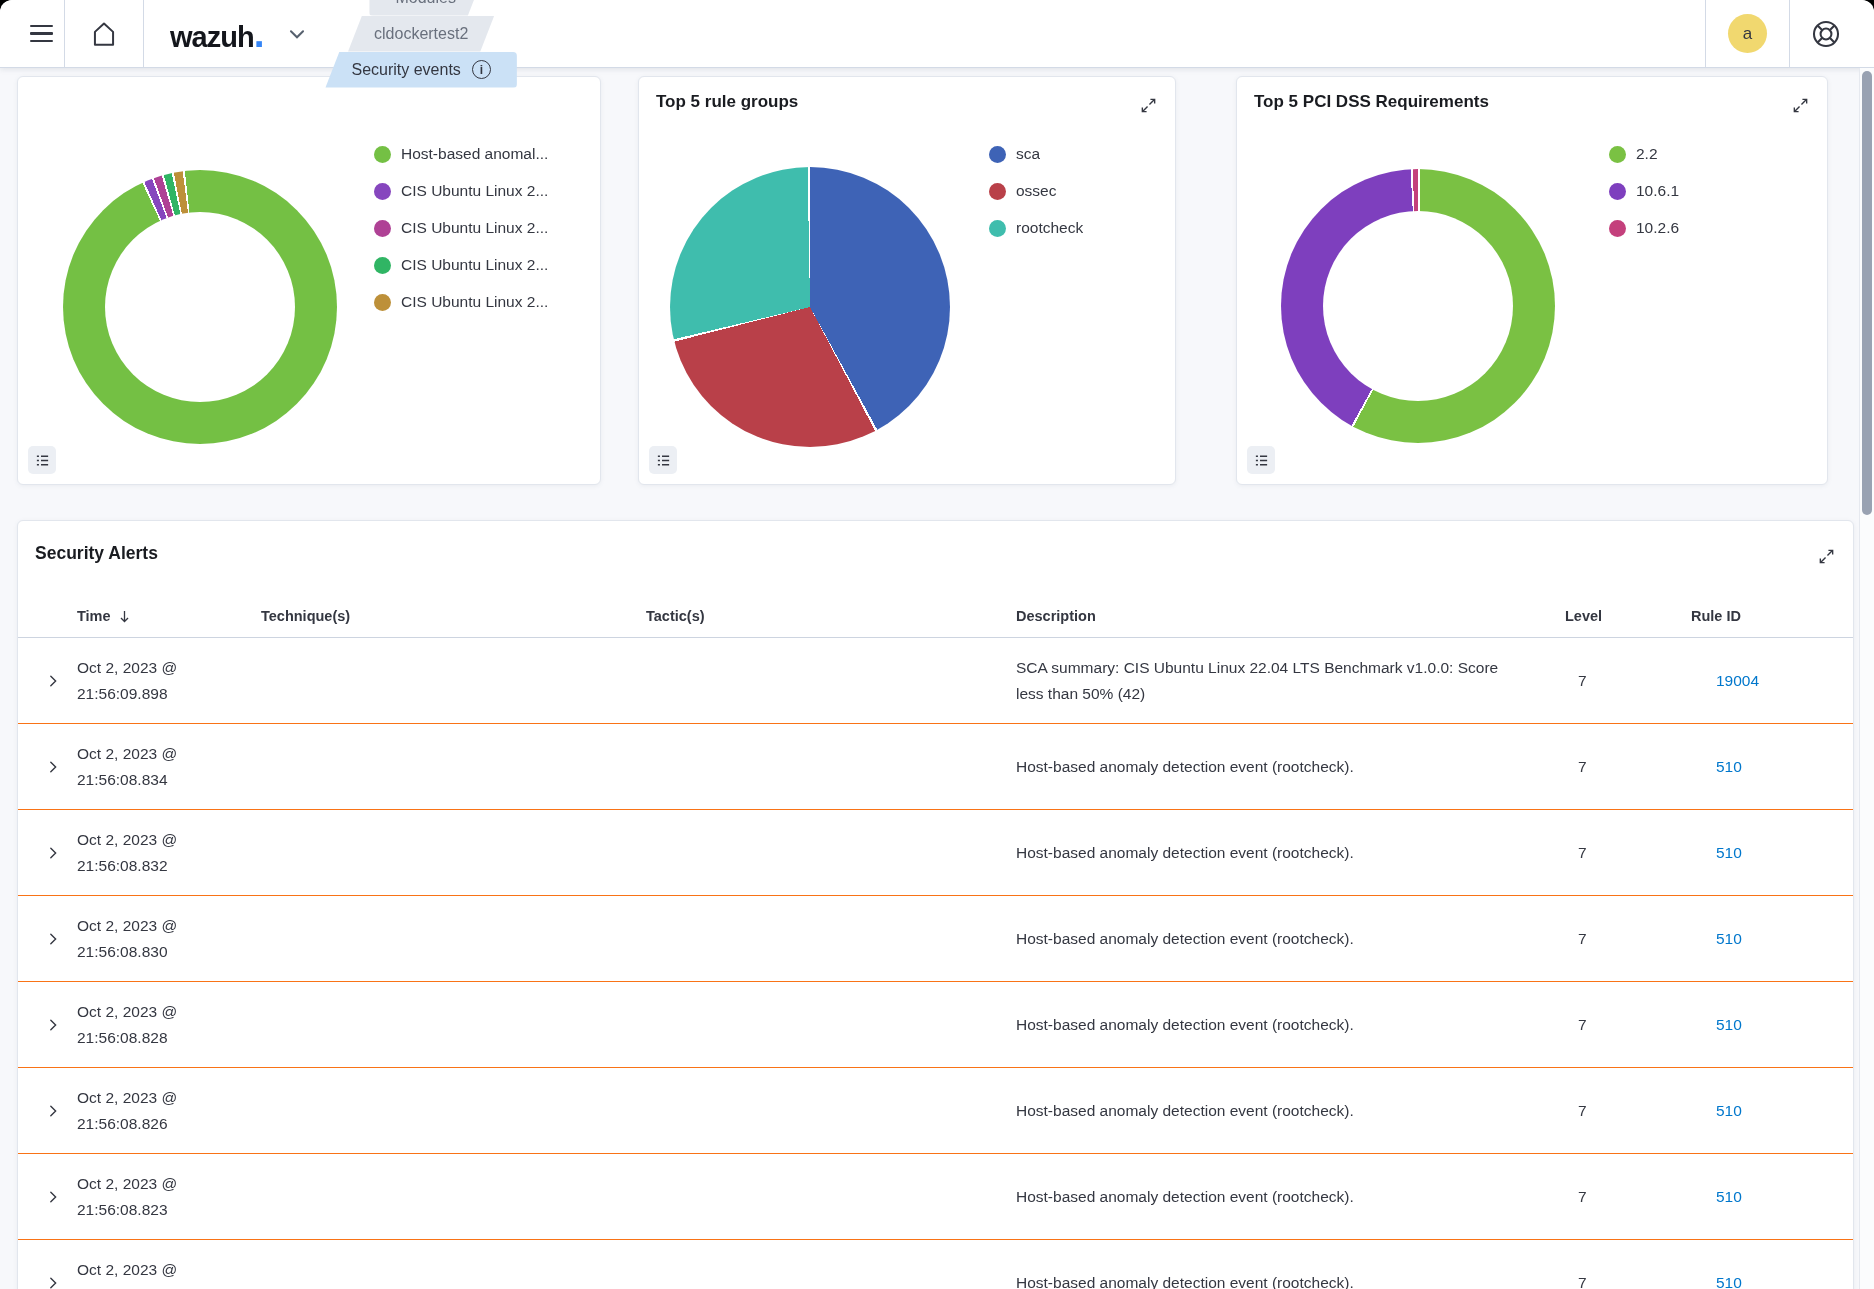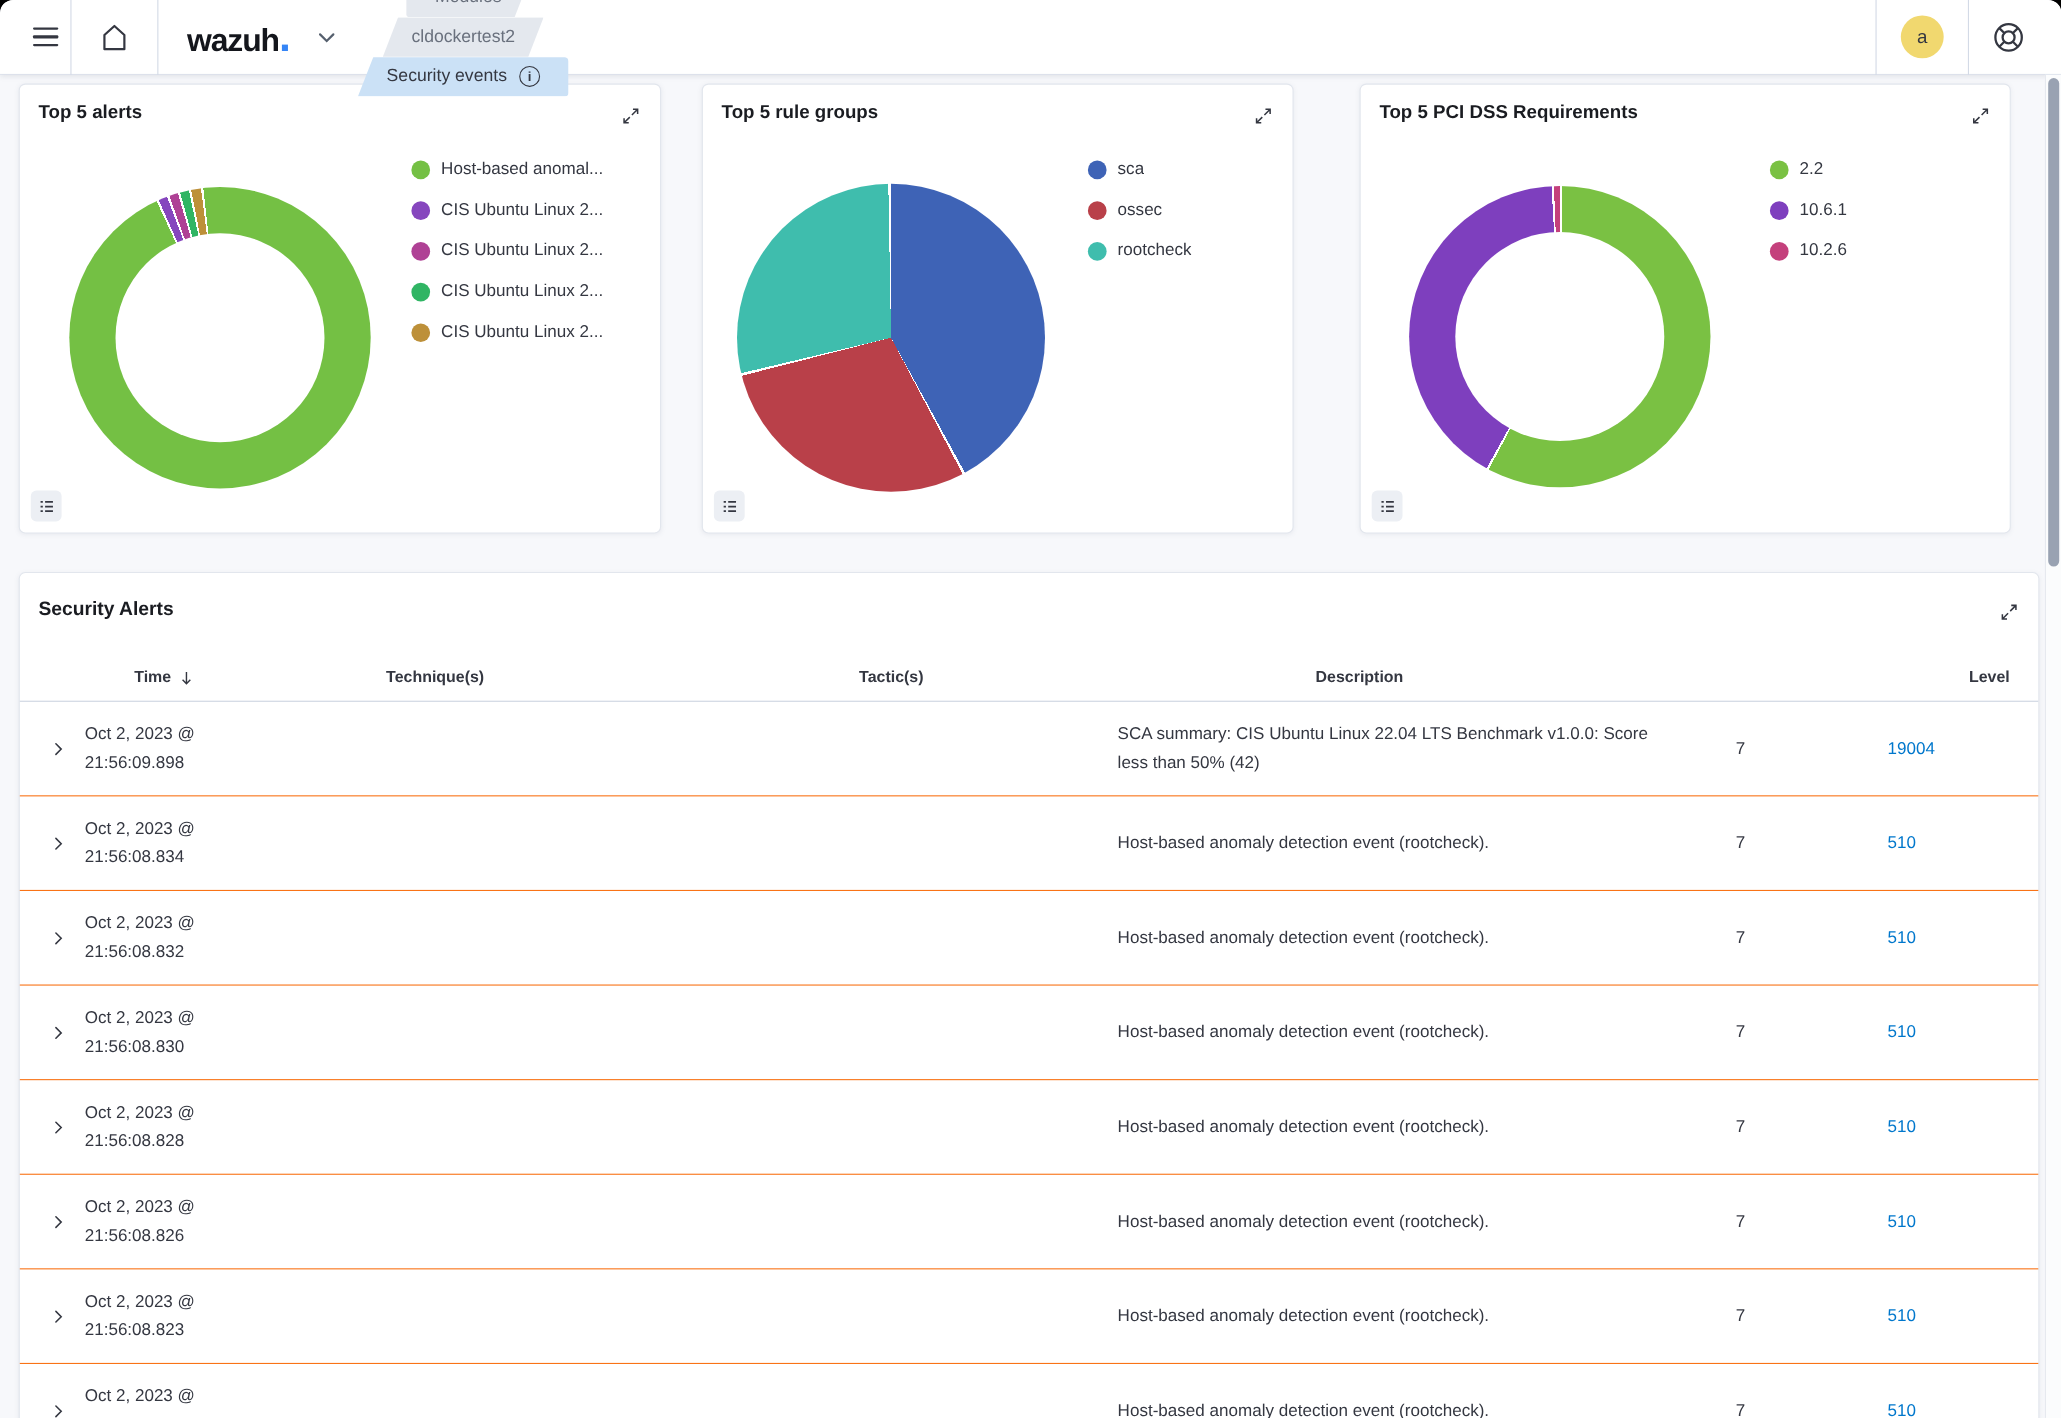"Top 5 alerts" div.panel-head { html: <div> <h2>Top 5 alerts</h2> <button> <svg> <path></path> </svg> </button> </div> -> none }
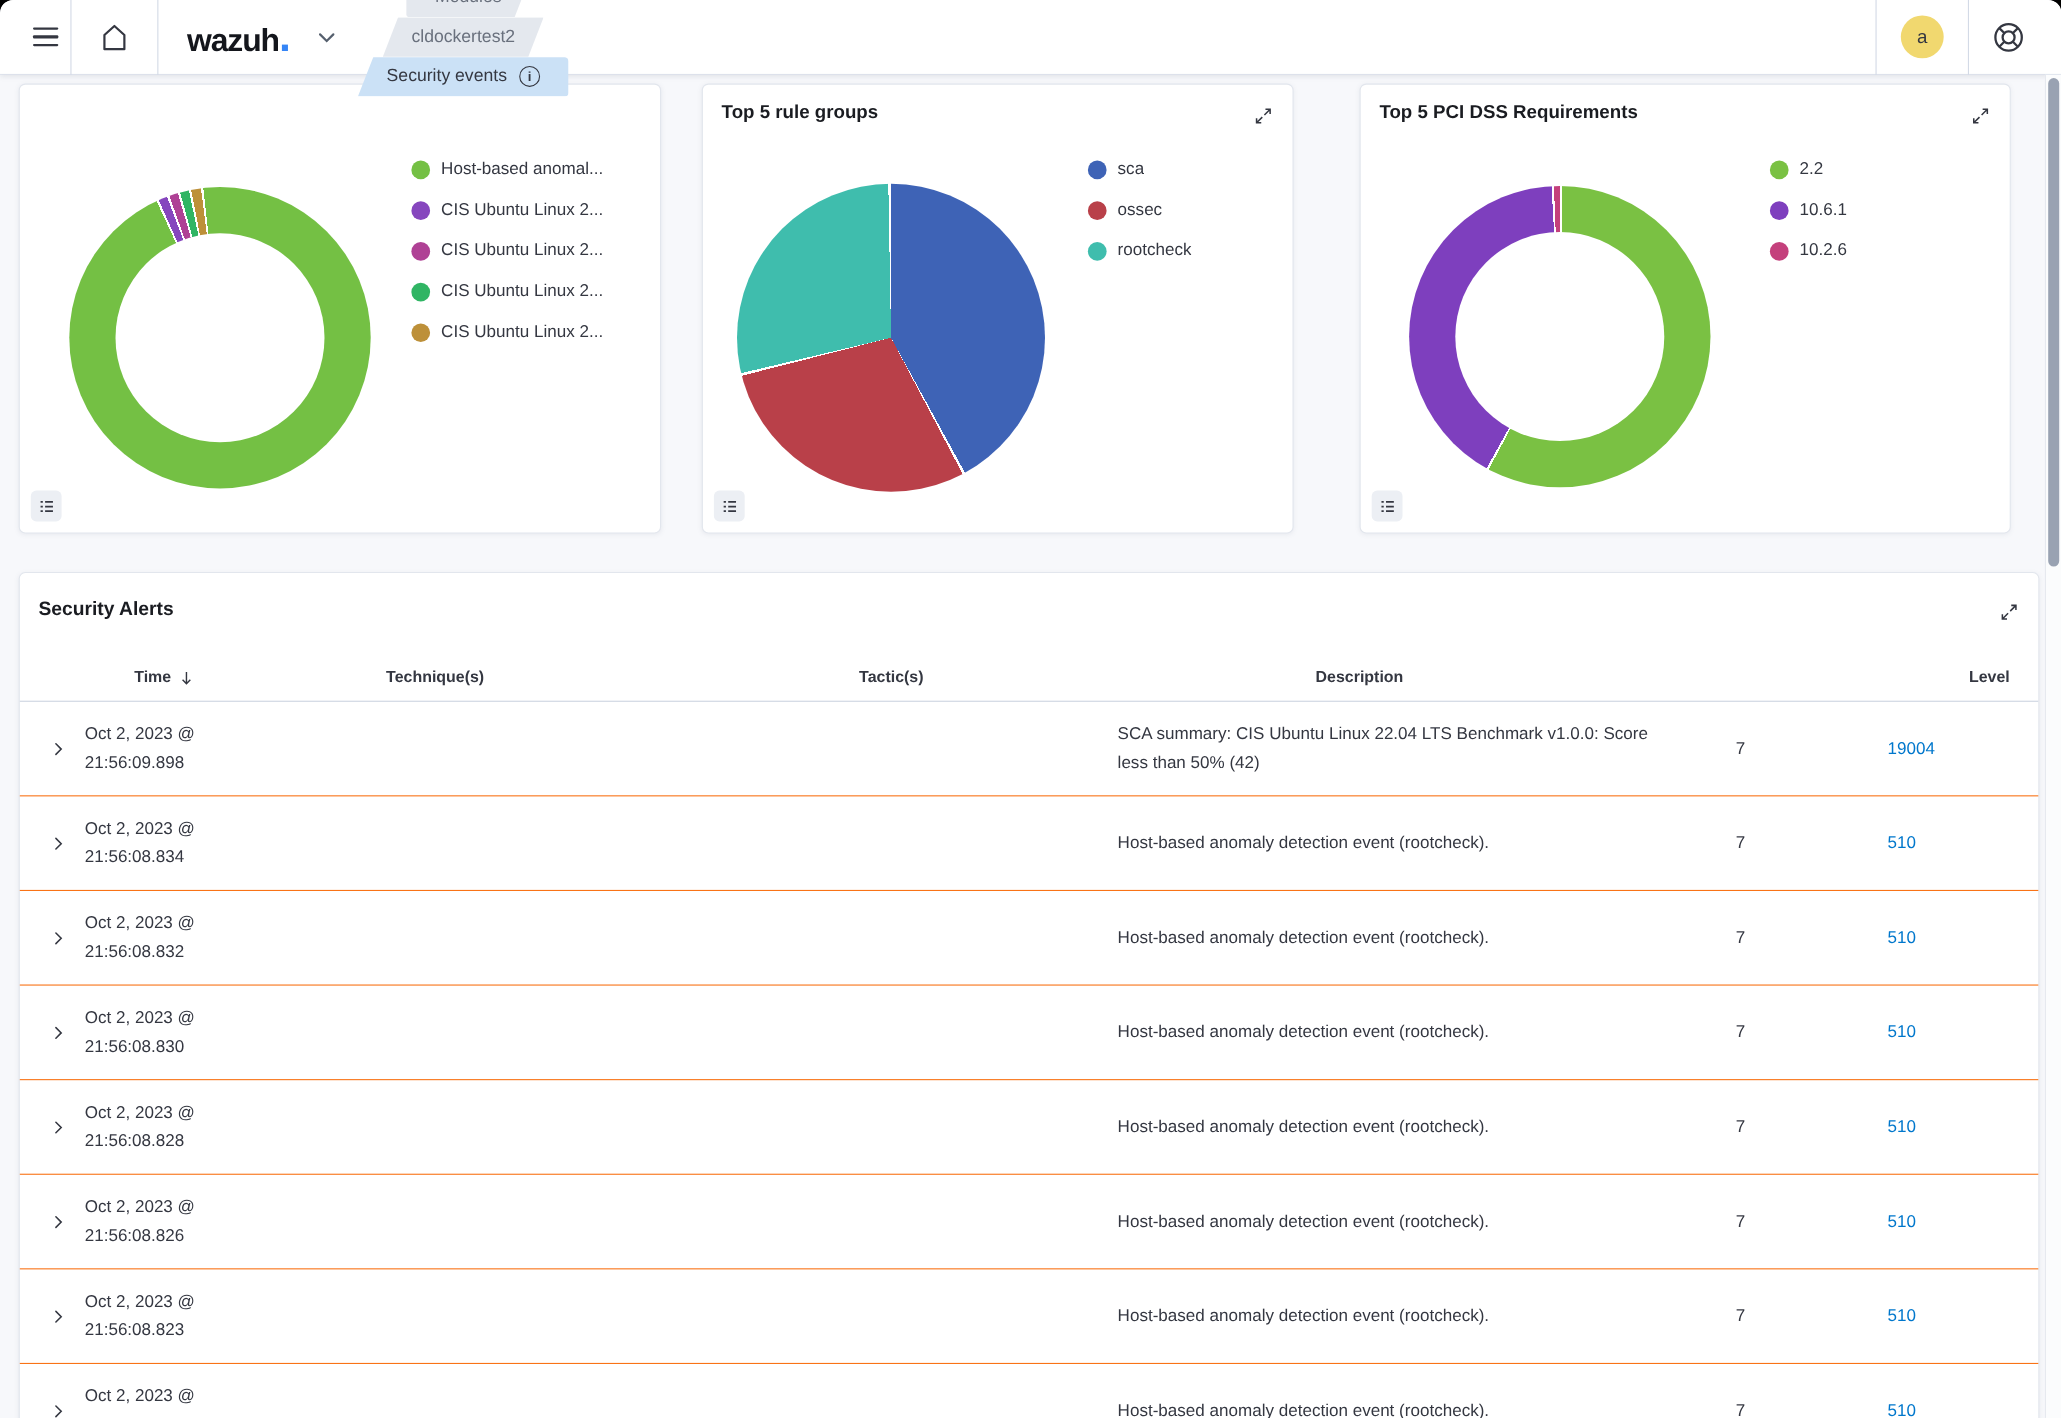"Time" .thead { gap: 45px -> none }
